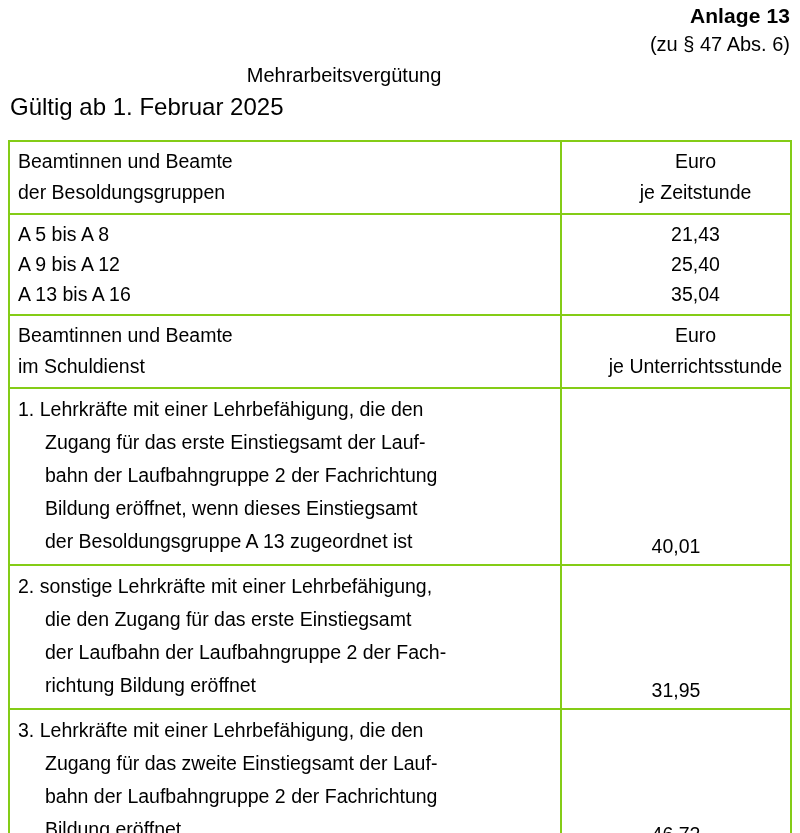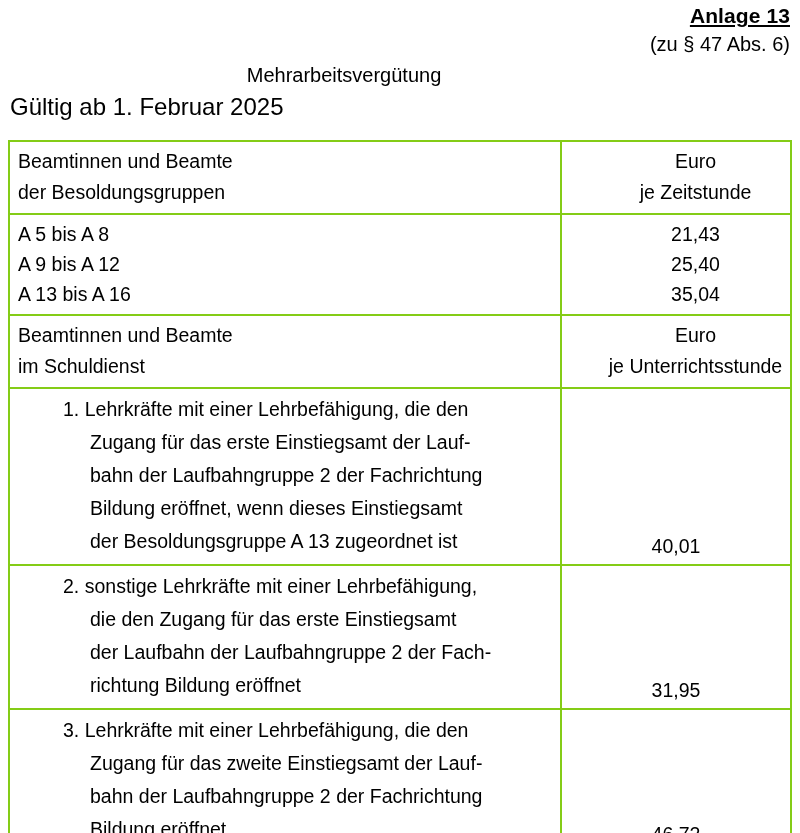"Anlage 13" .hdr-line-anlage .underlined { text-decoration: underline -> none }
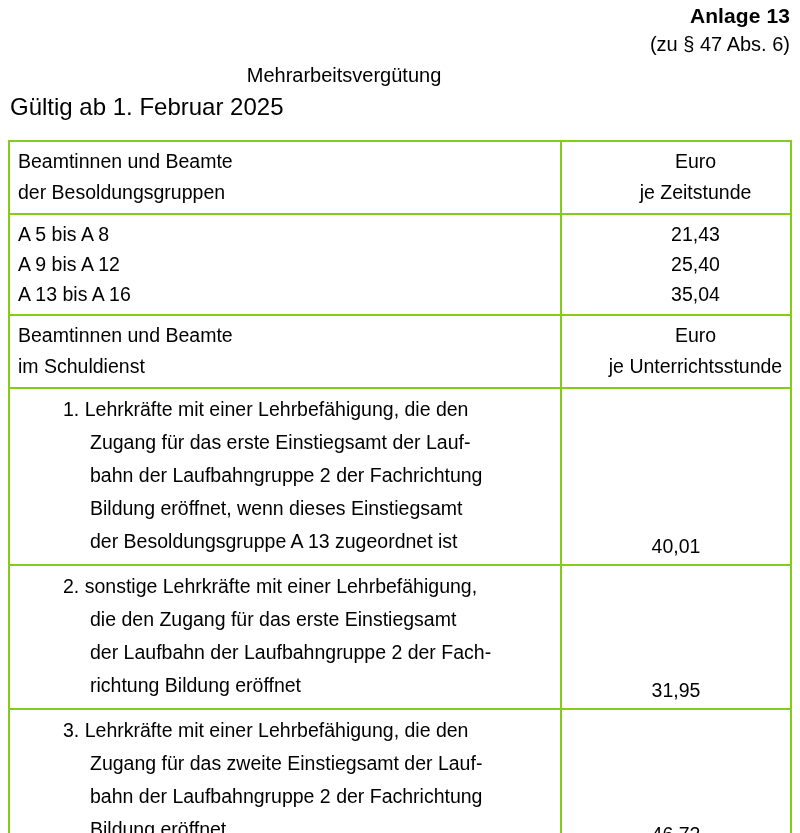"1. Lehrkräfte mit einer Lehrbefähigung," .numitem .nline { margin-left: 45px -> none }
